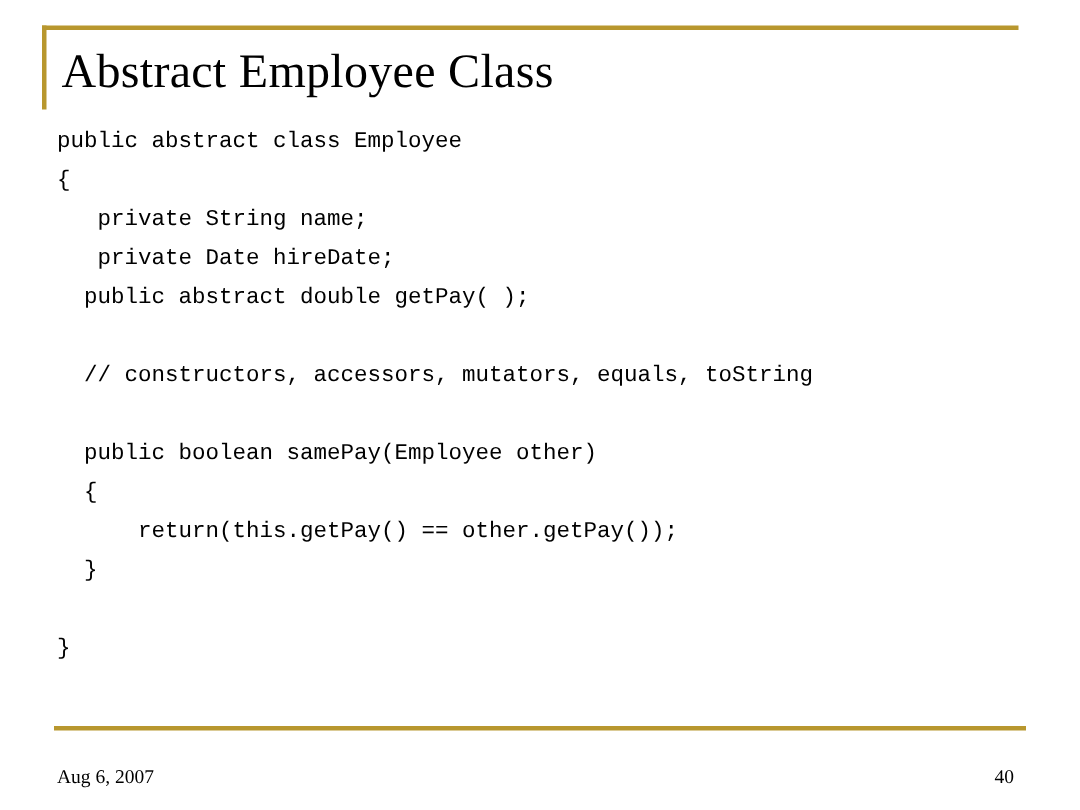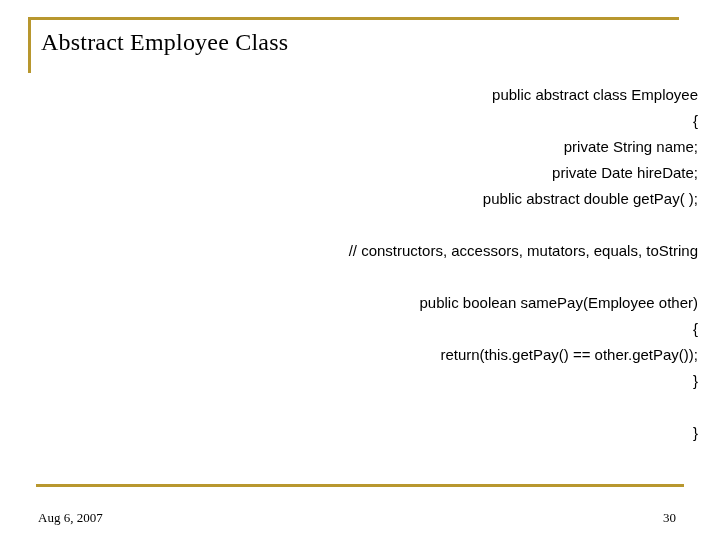"Abstract Employee Class" #page-title { font-size: 24px -> 32px }
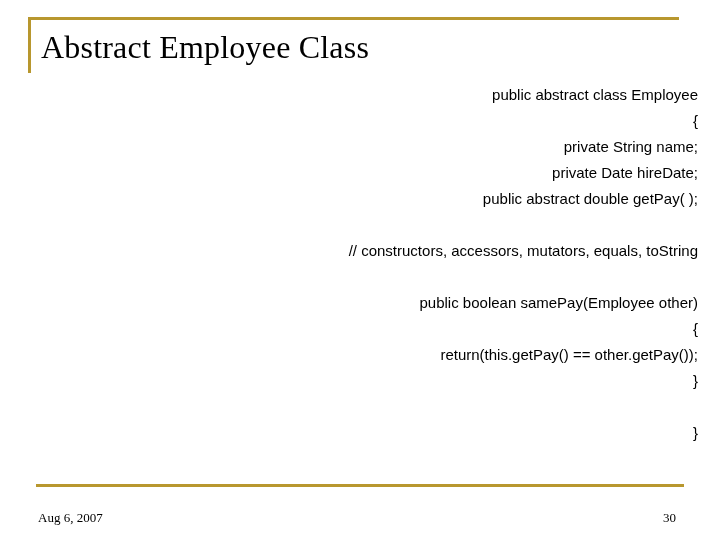"public abstract class Employee" #code-body { font-family: Liberation Sans, sans-serif -> Liberation Mono, monospace; text-align: right -> none }
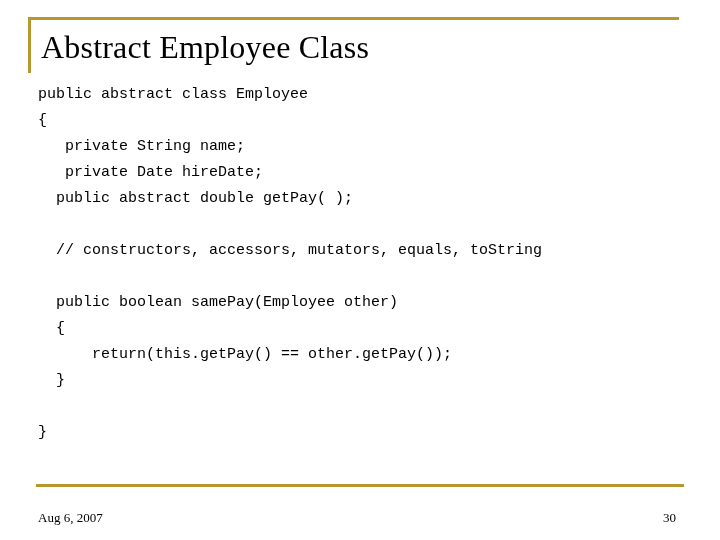"30" div { text: 30 -> 40 }
